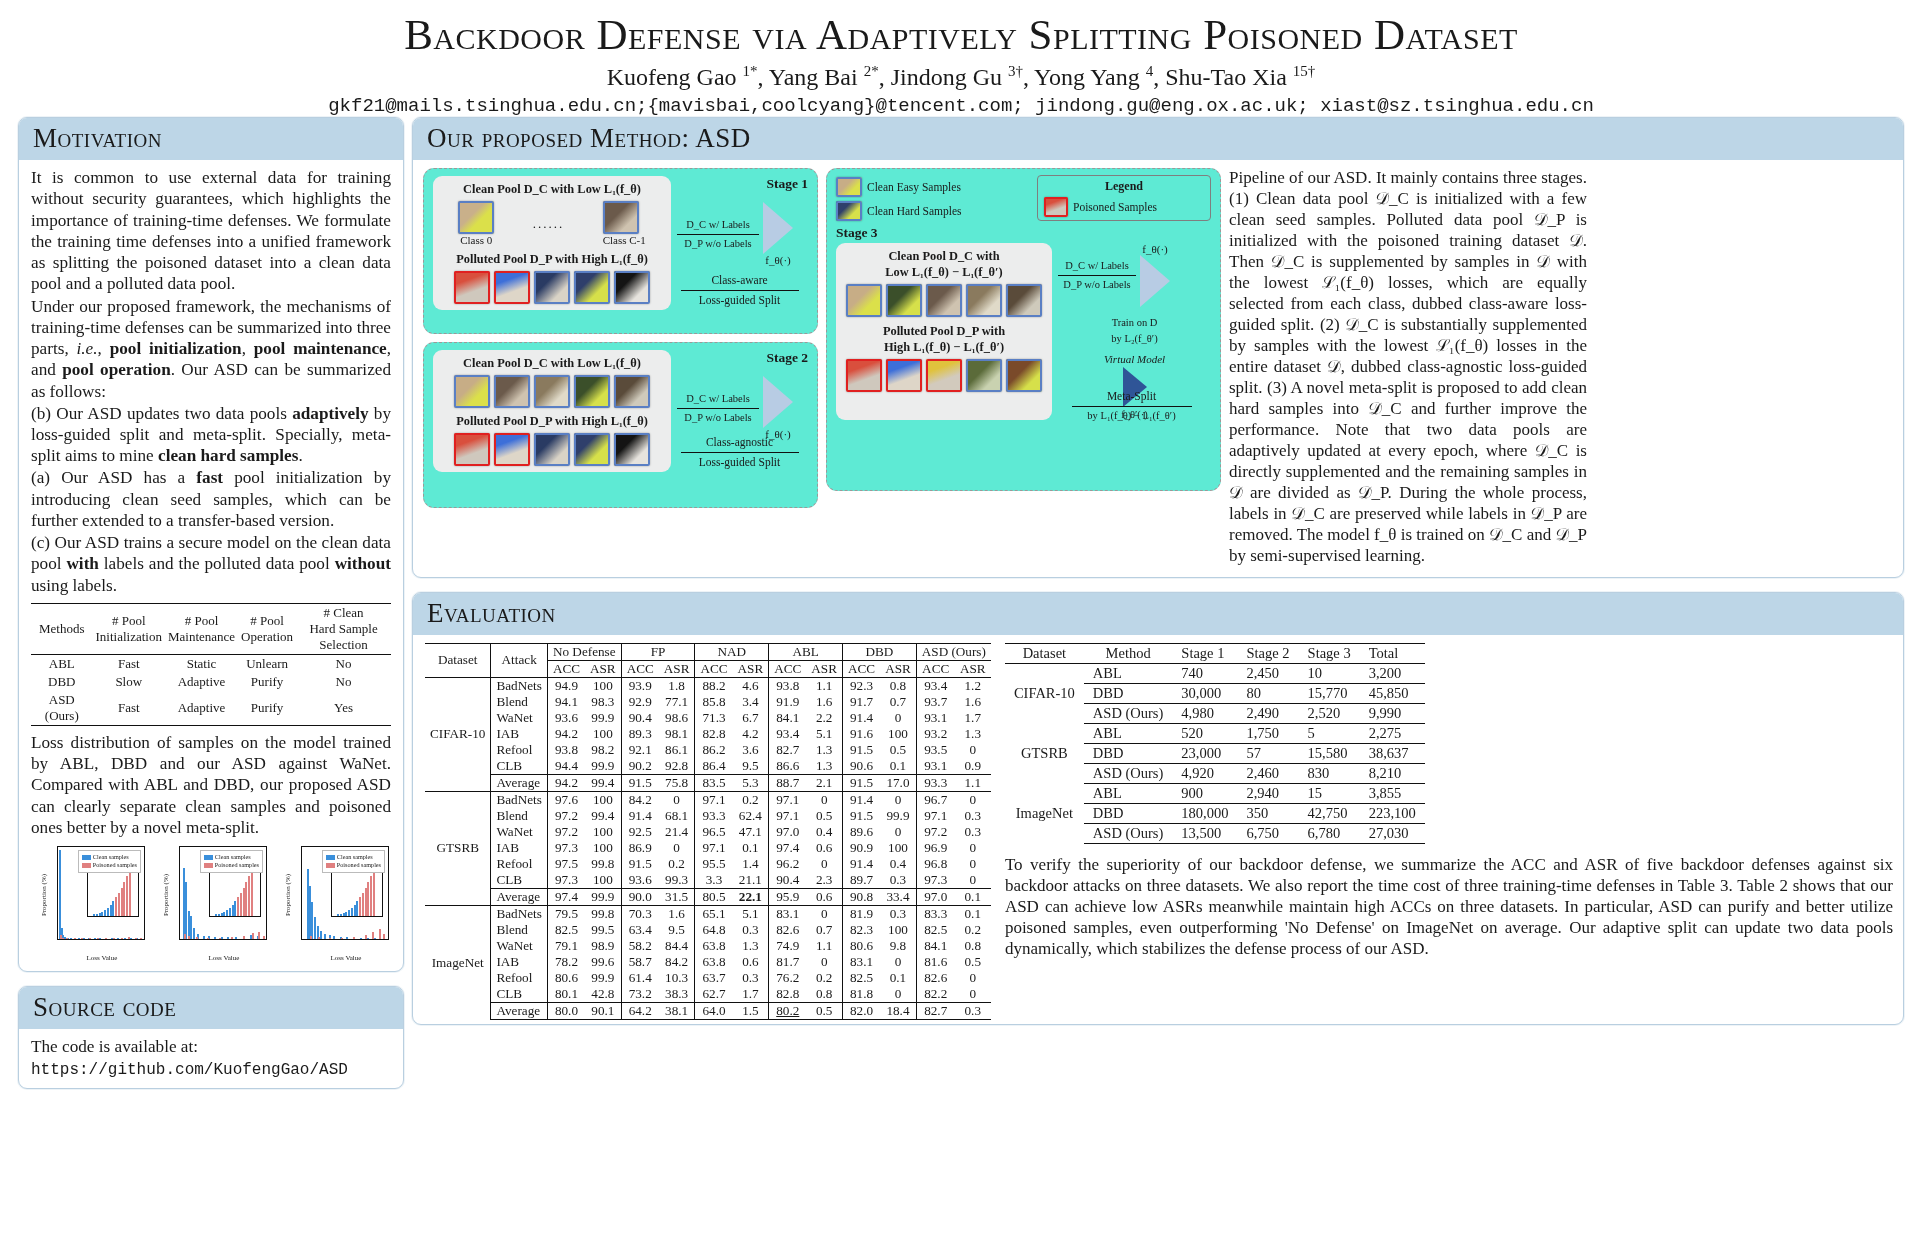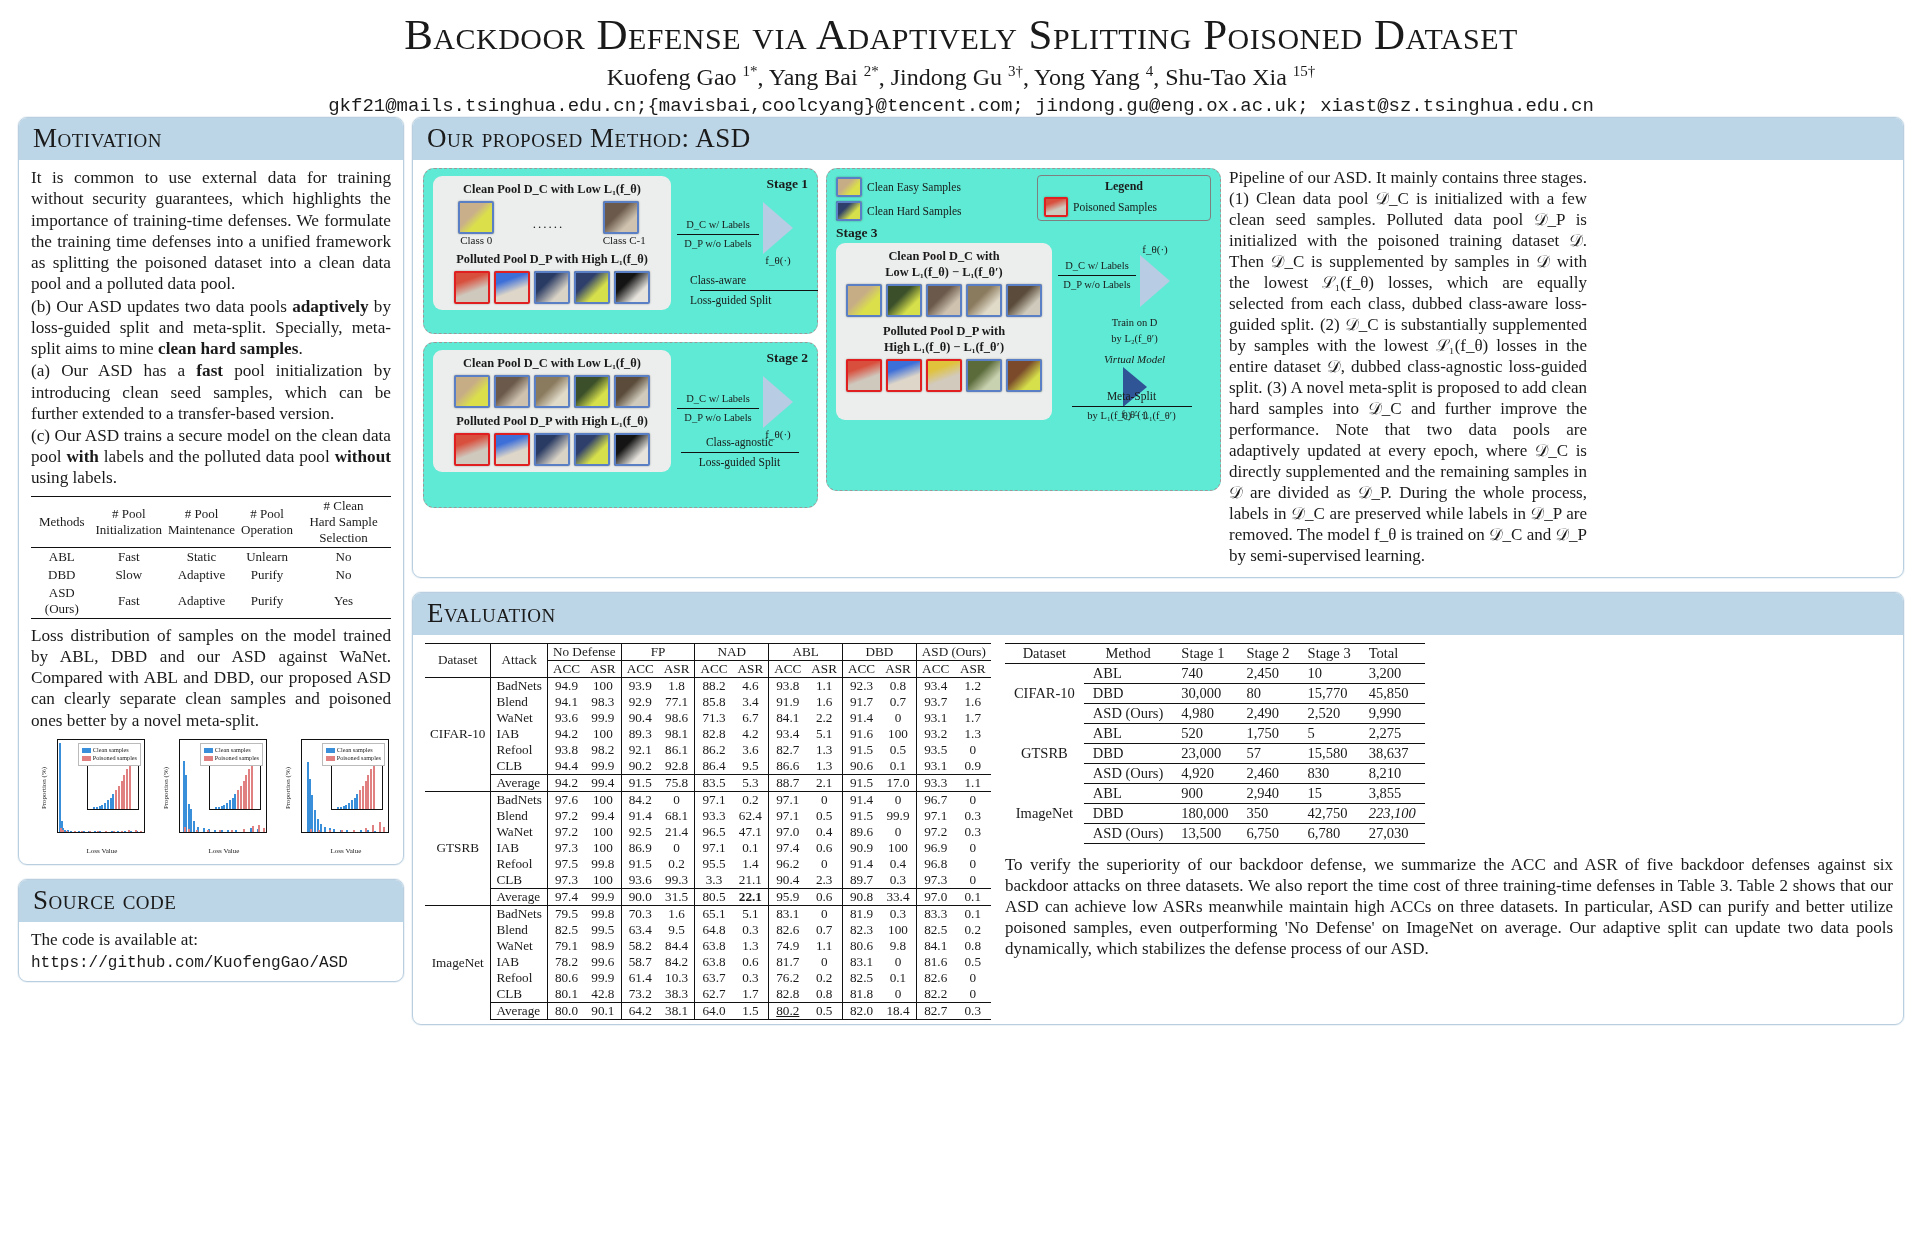"Class-aware" div { padding-left: 19px -> none; text-align: none -> center }
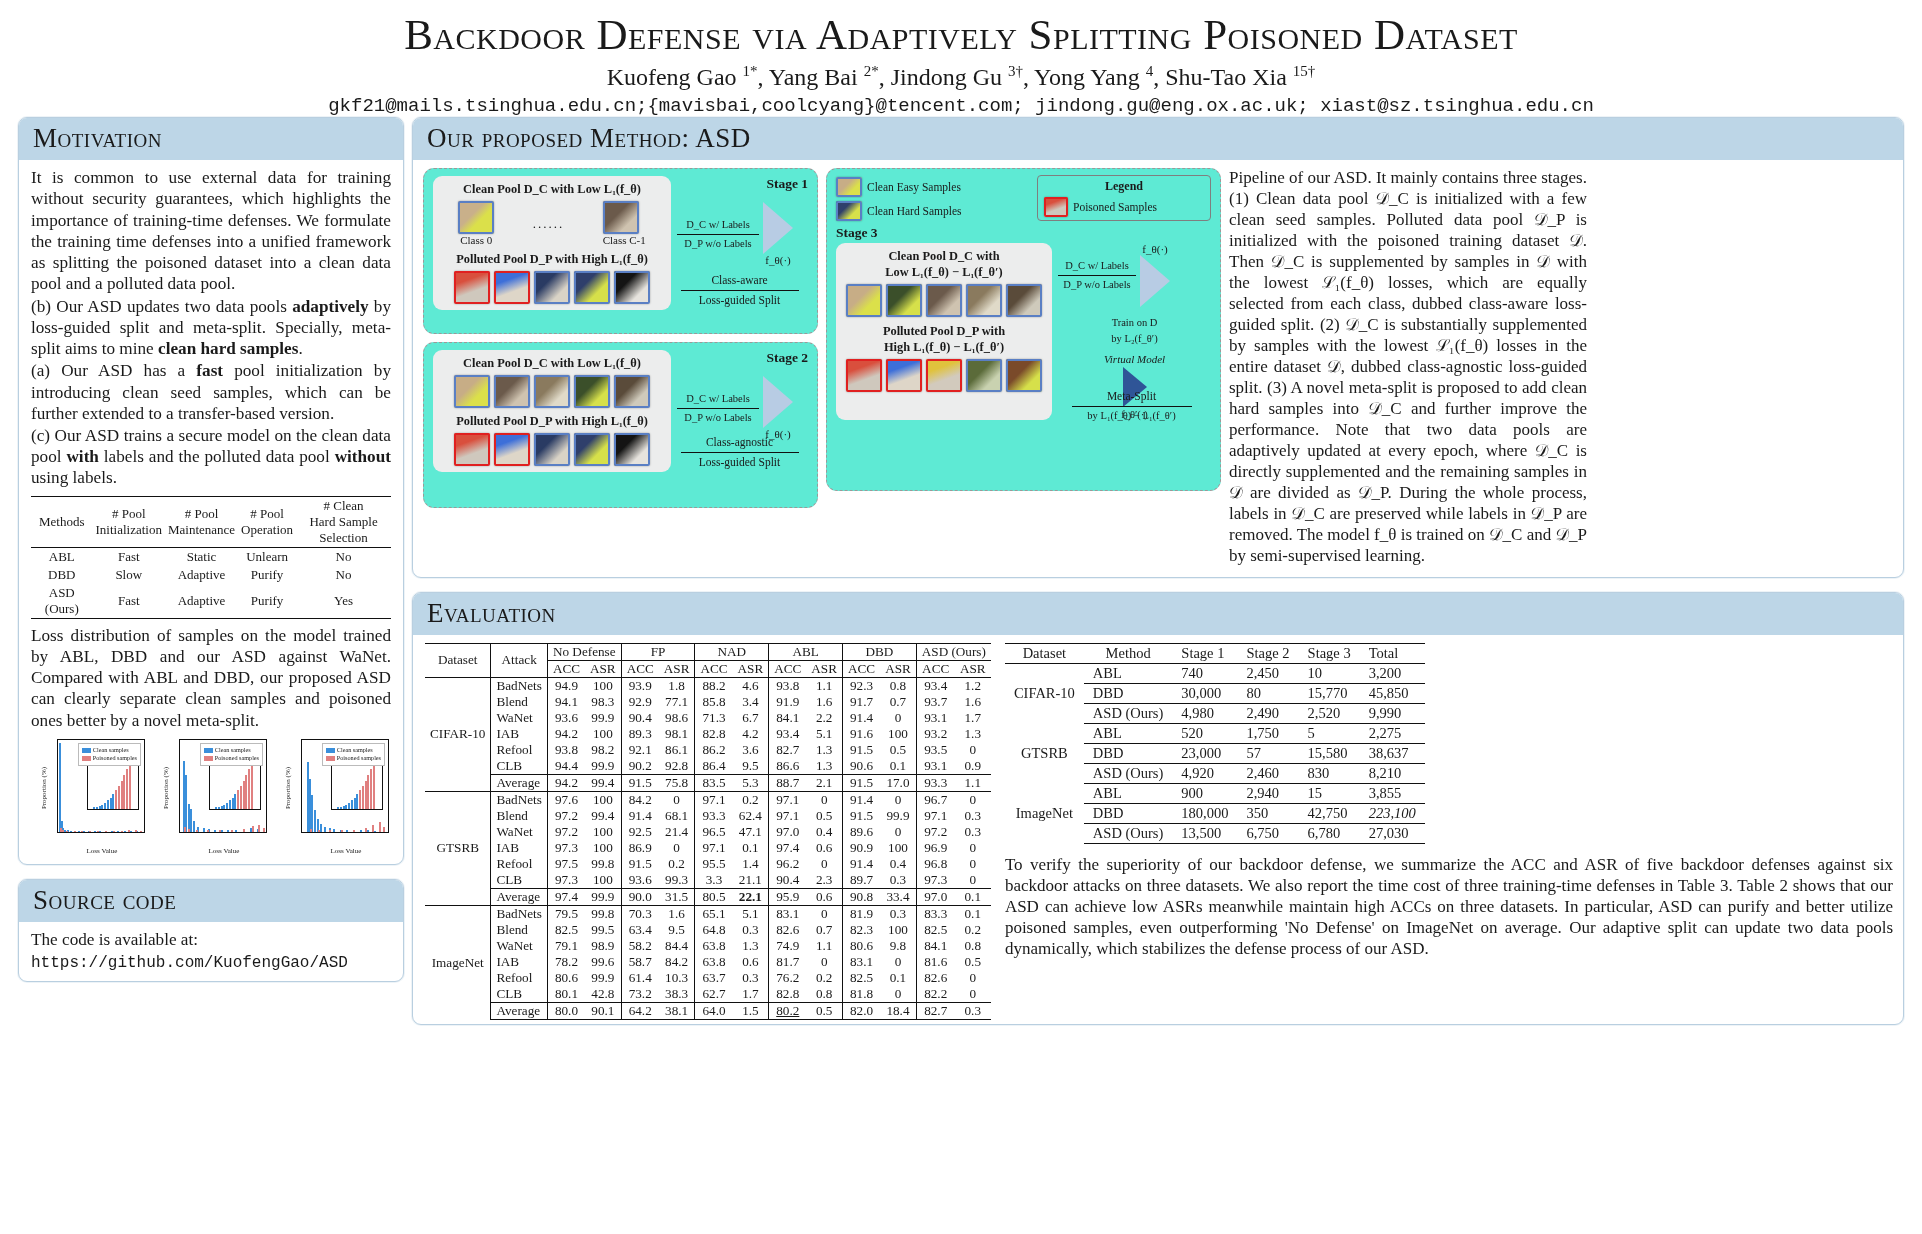"Under our proposed framework, the" p.para { html: none -> <p>Under our proposed framework, the mechanisms of training-time defenses can be summarized into three parts, <i>i.e.</i>, <b>pool initialization</b>, <b>pool maintenance</b>, and <b>pool operation</b>. Our ASD can be summarized as follows:</p> }
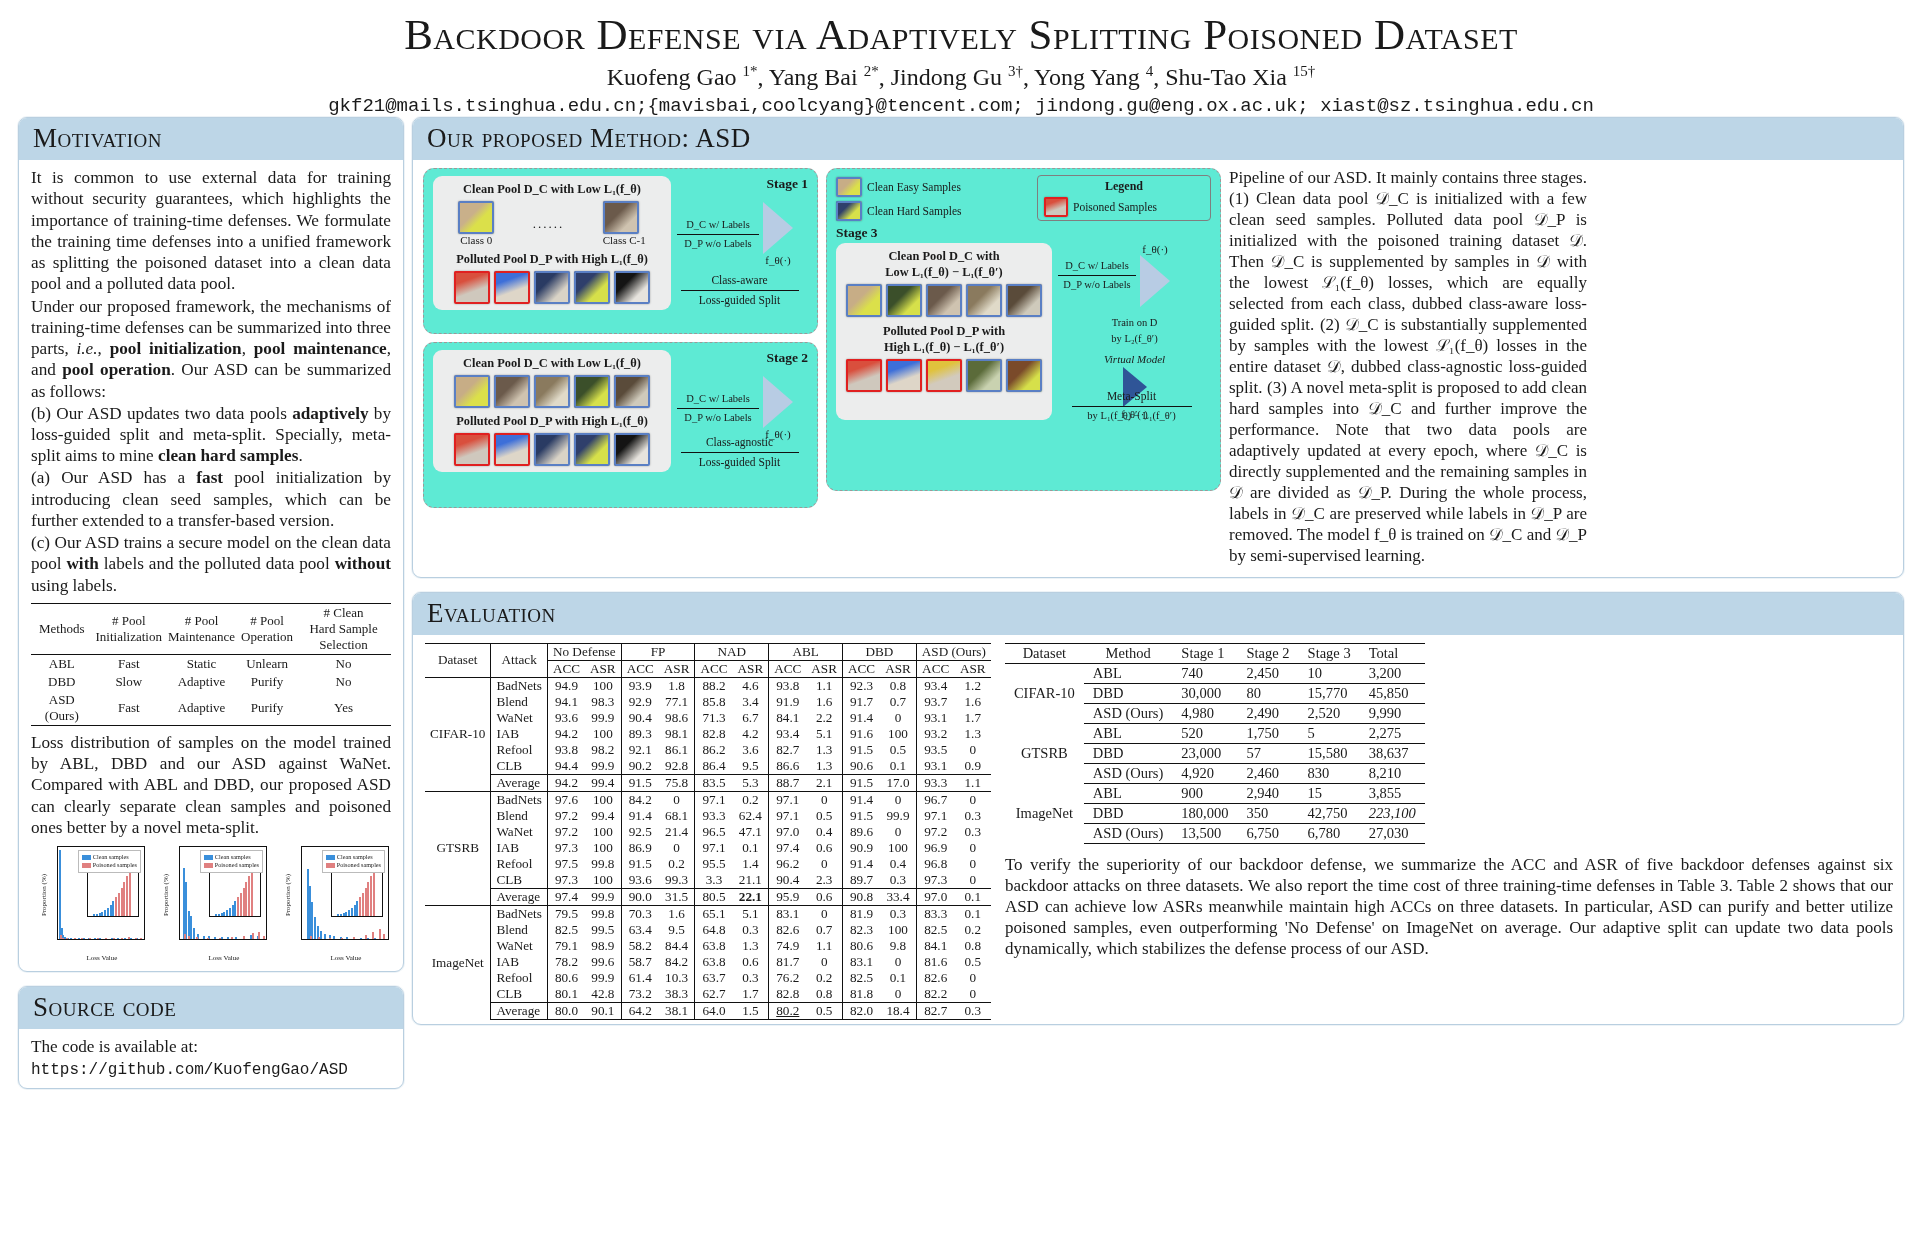"223,100" td.lft { font-style: italic -> none }
